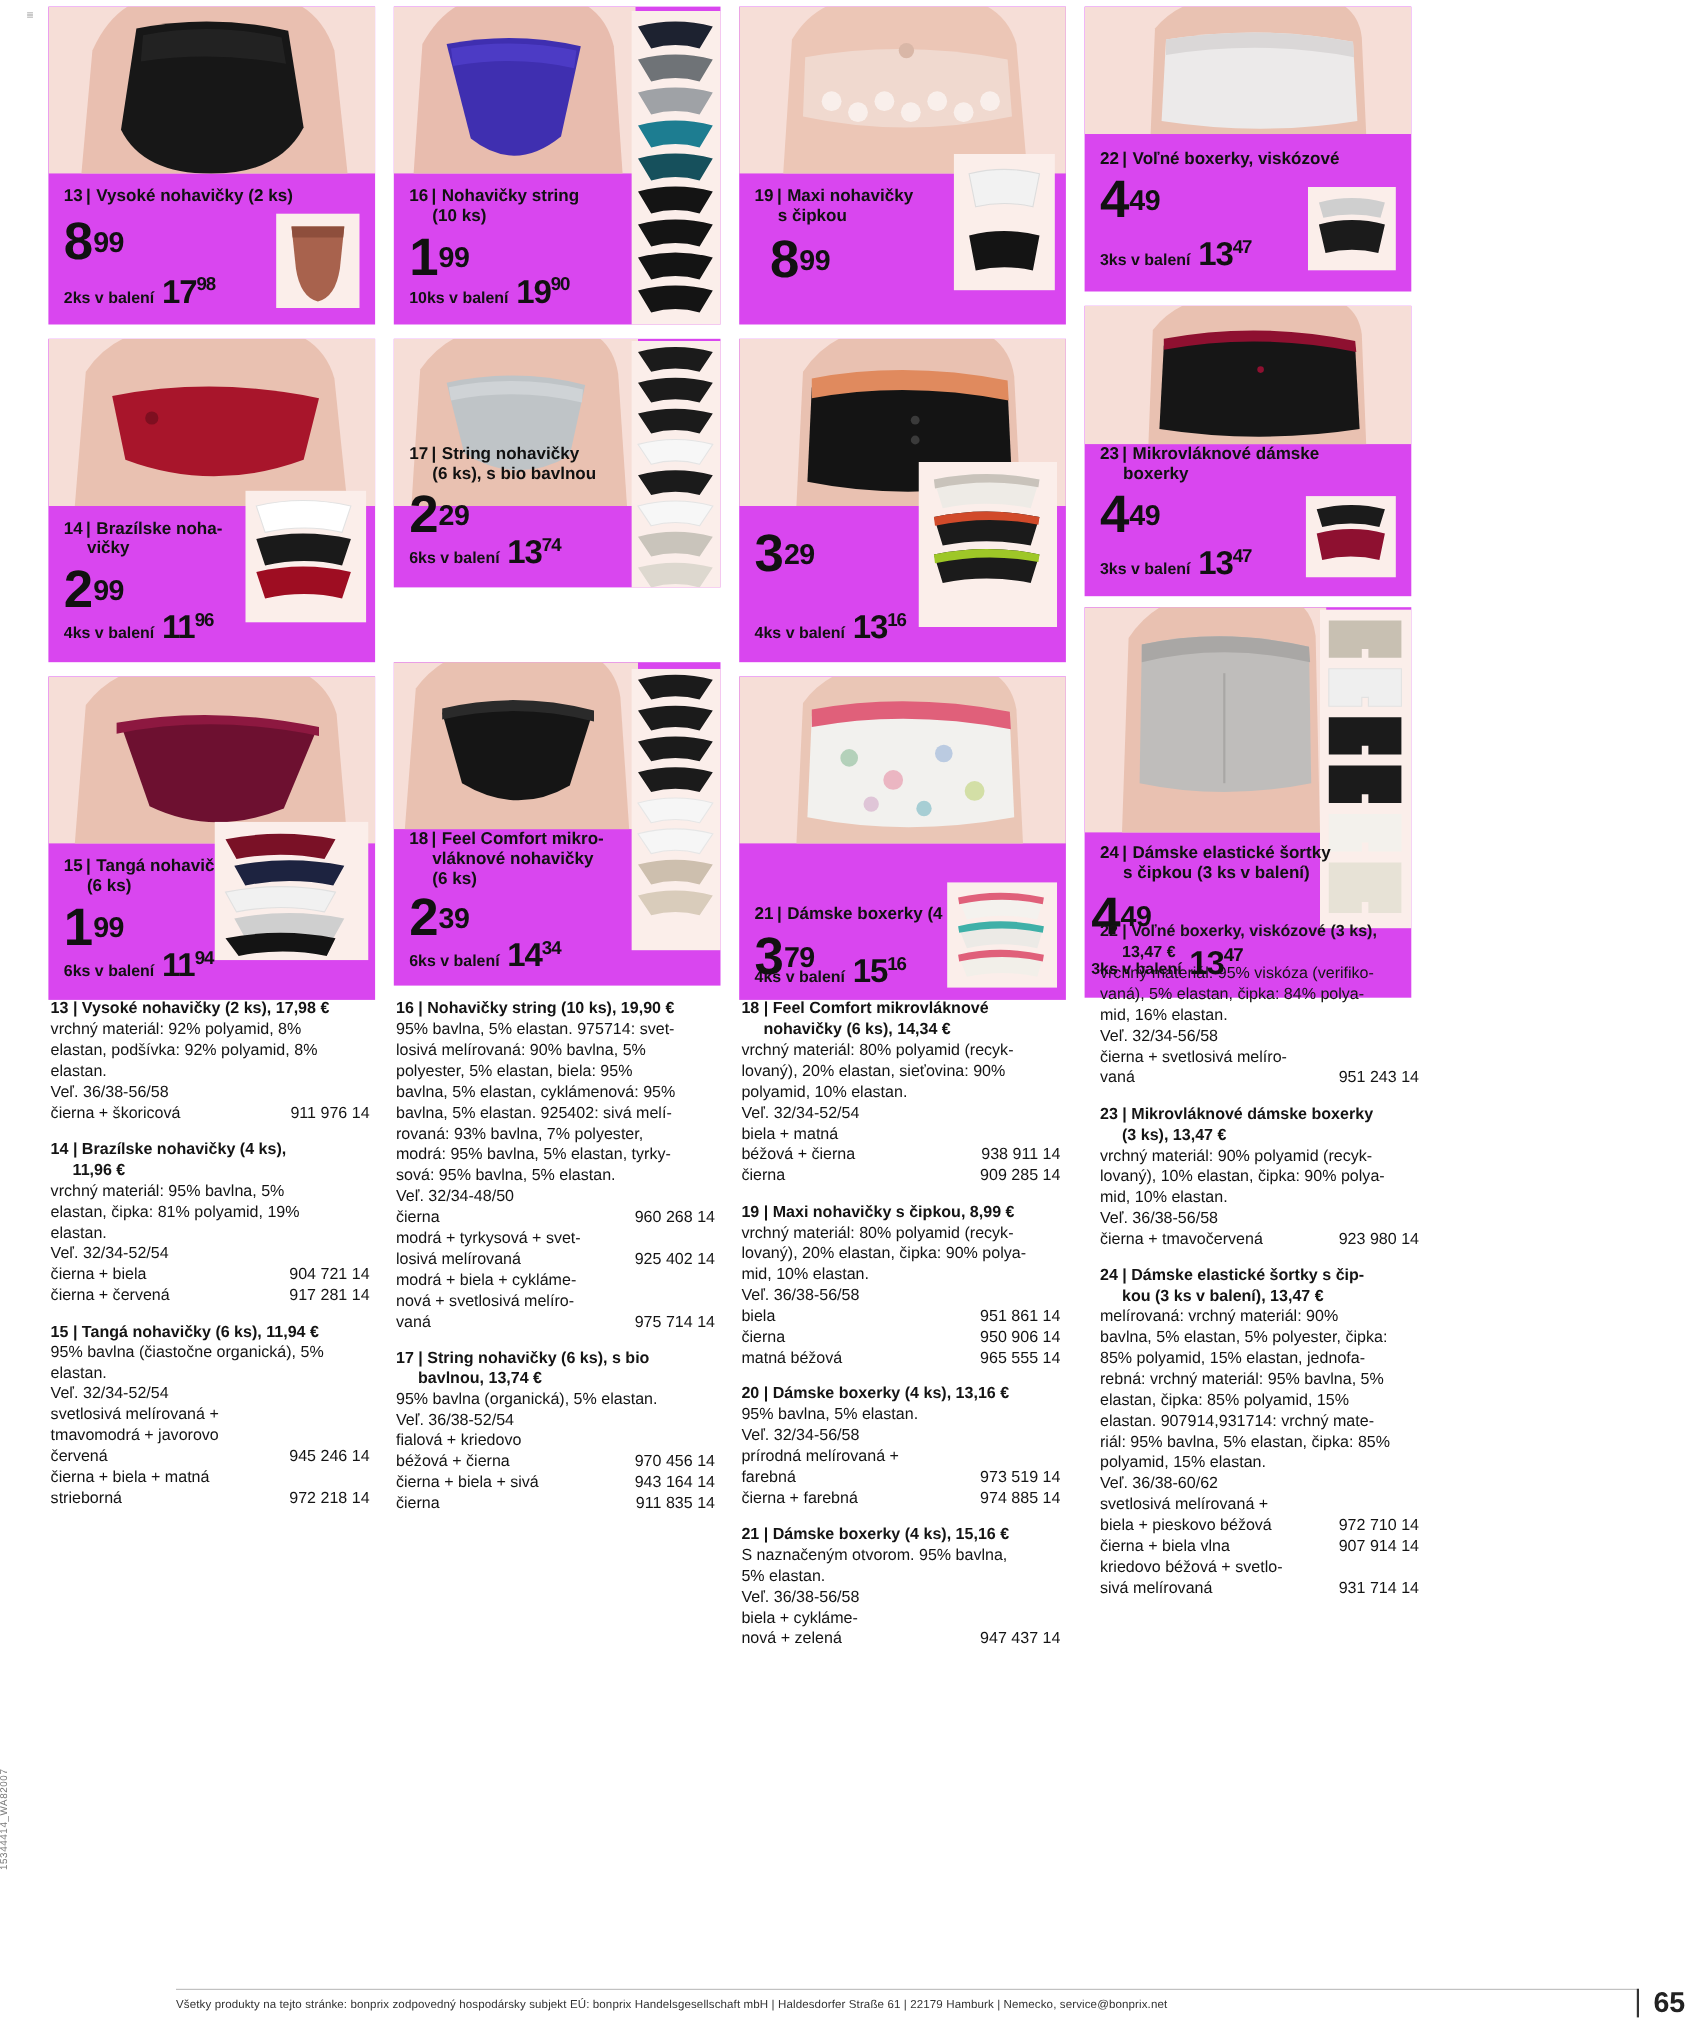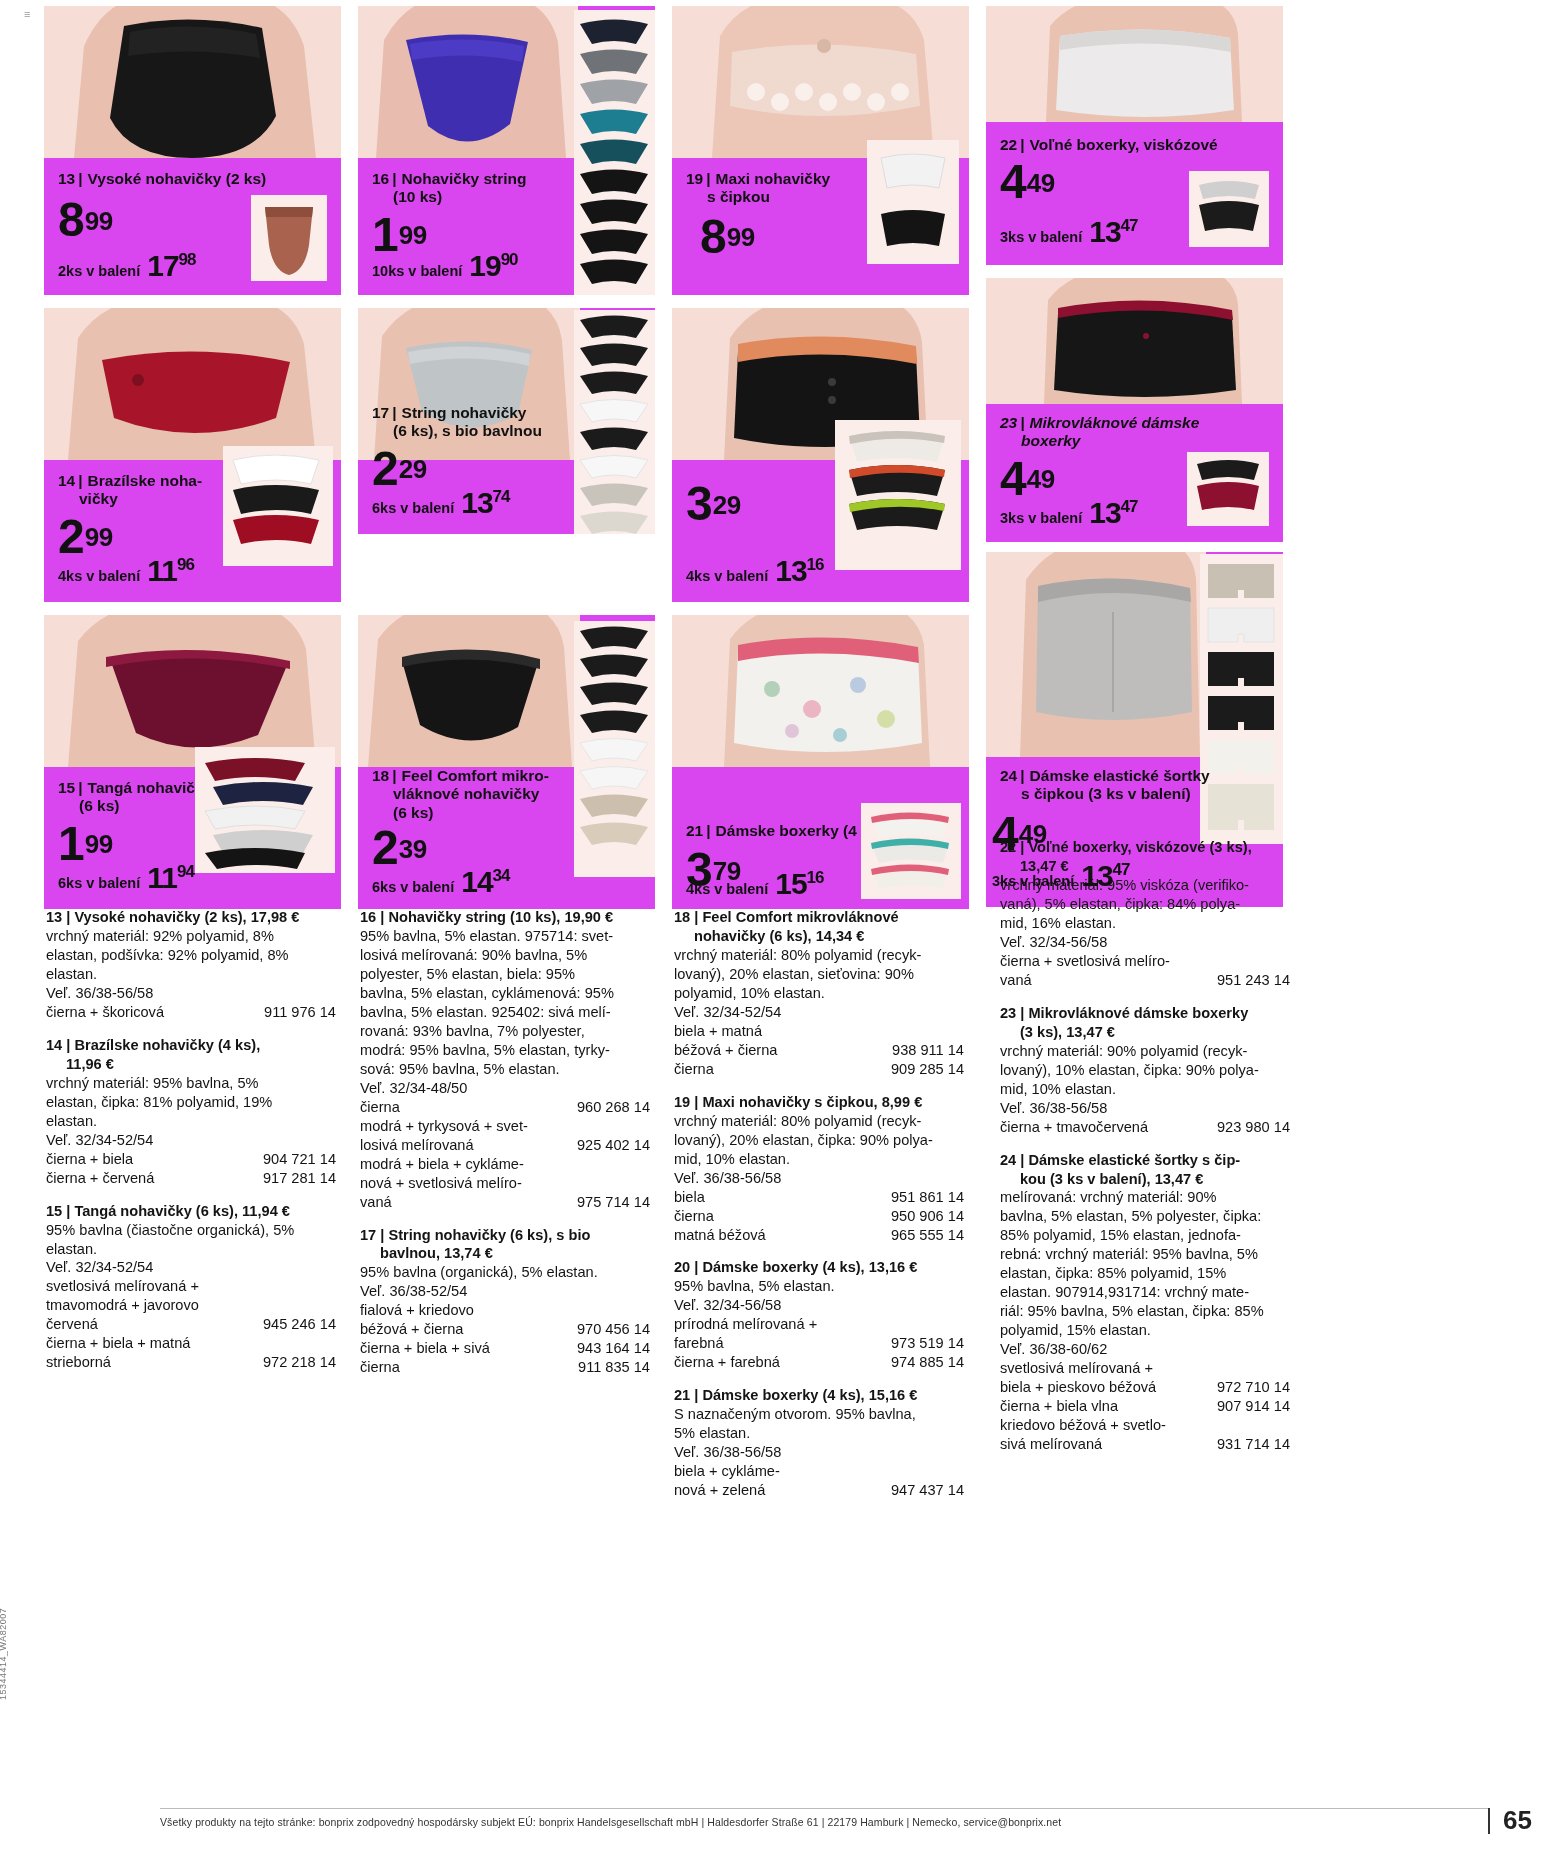"23 | Mikrovláknové dámske" div.tile-head { font-style: italic -> none; padding-top: 10px -> none }
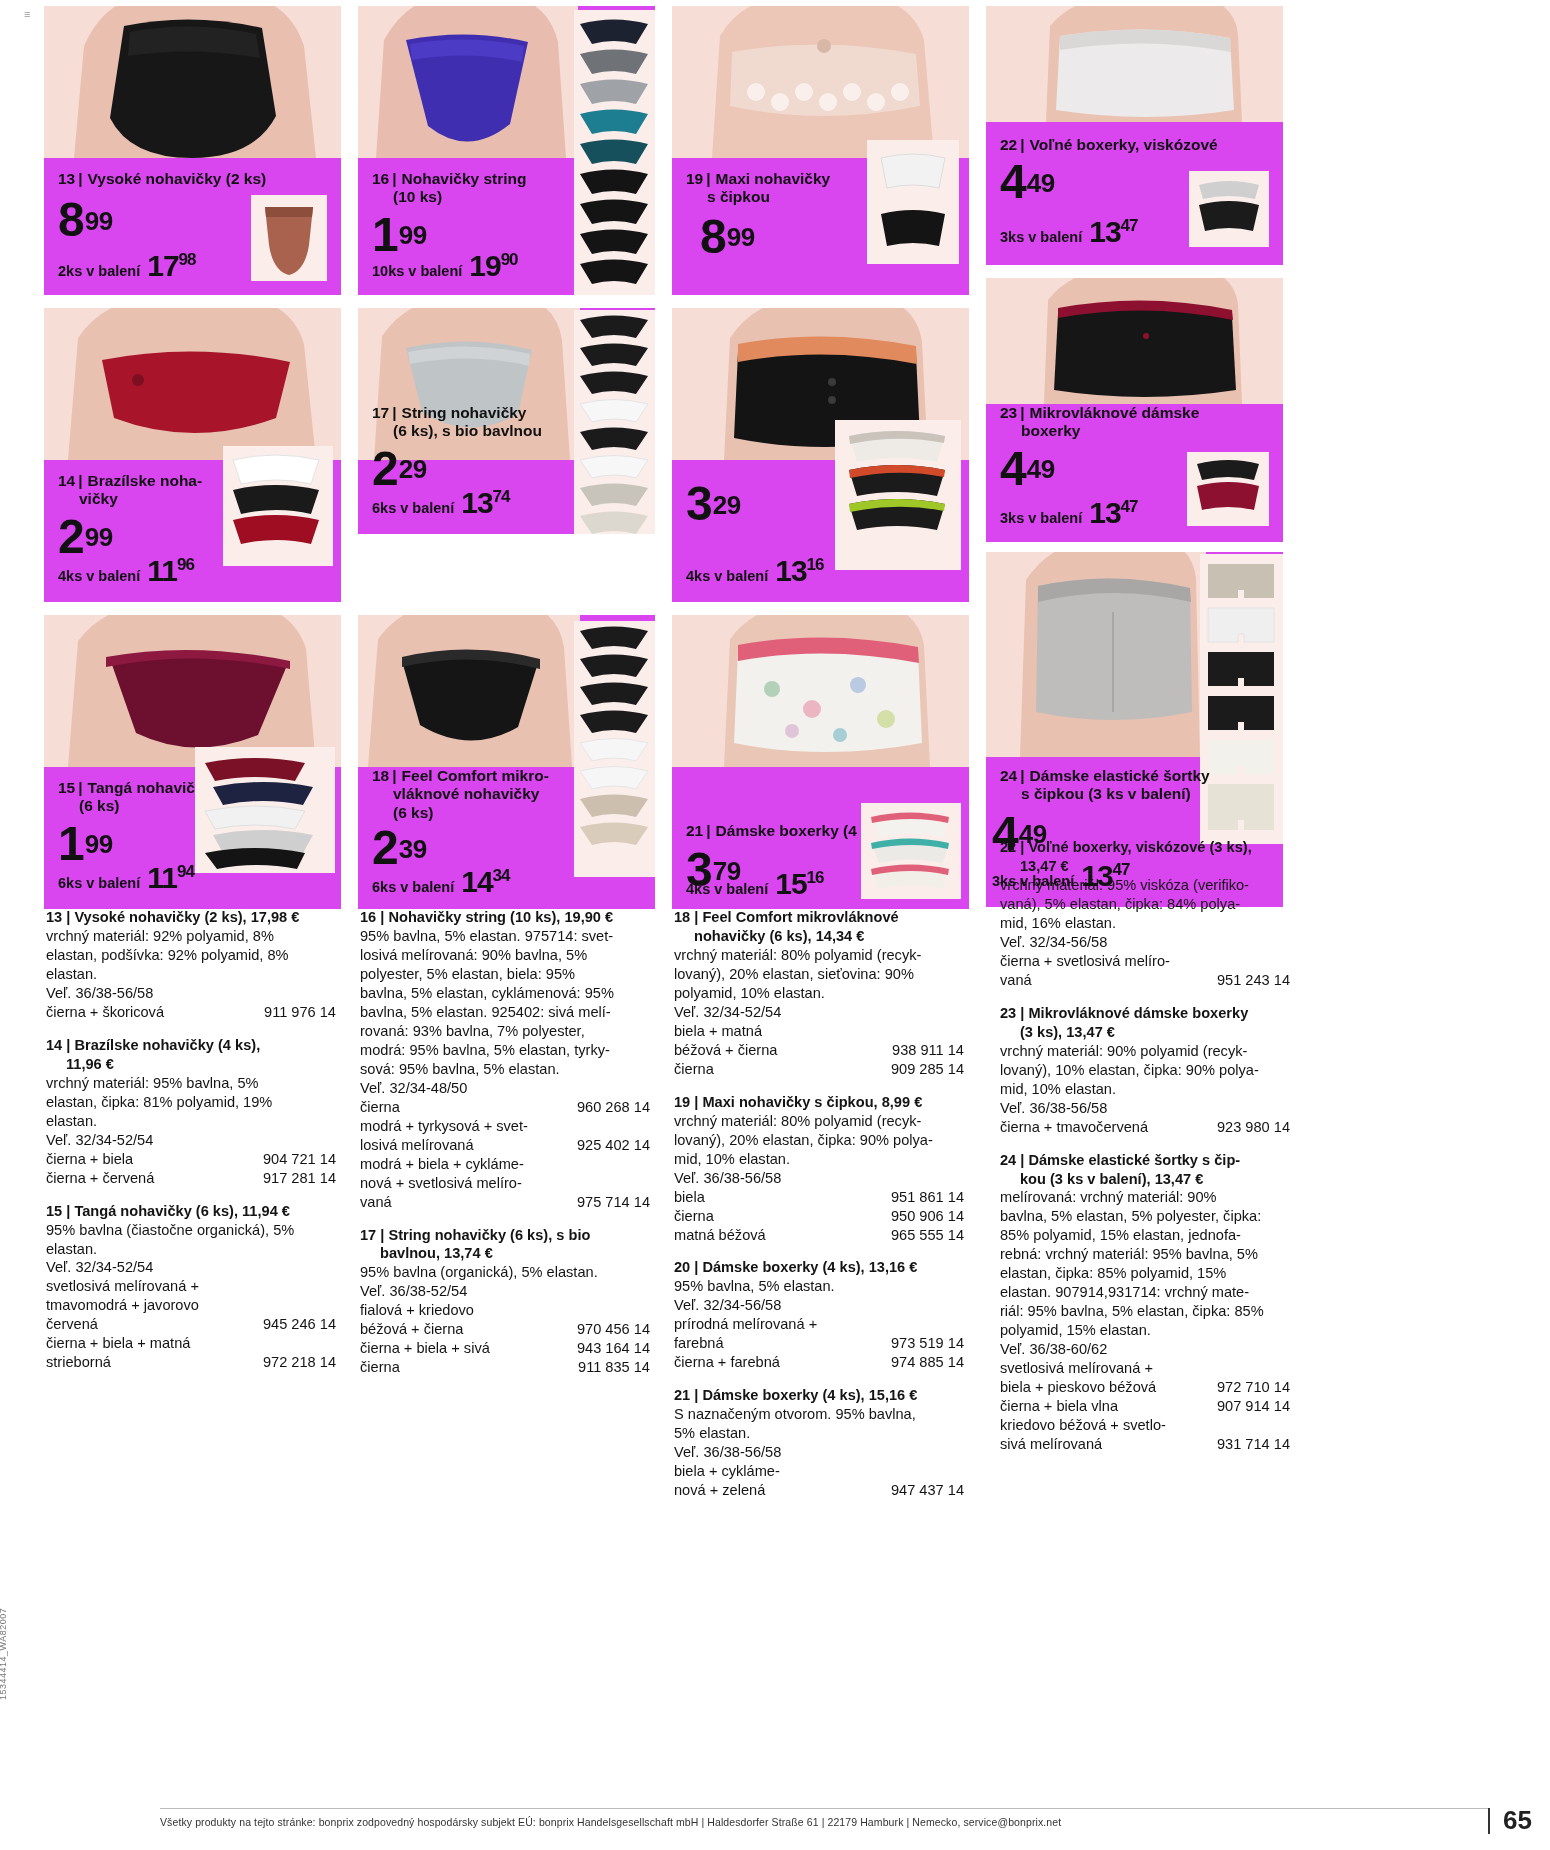"18 | Feel Comfort mikro-" div.tile { top: 615px -> 602px }
